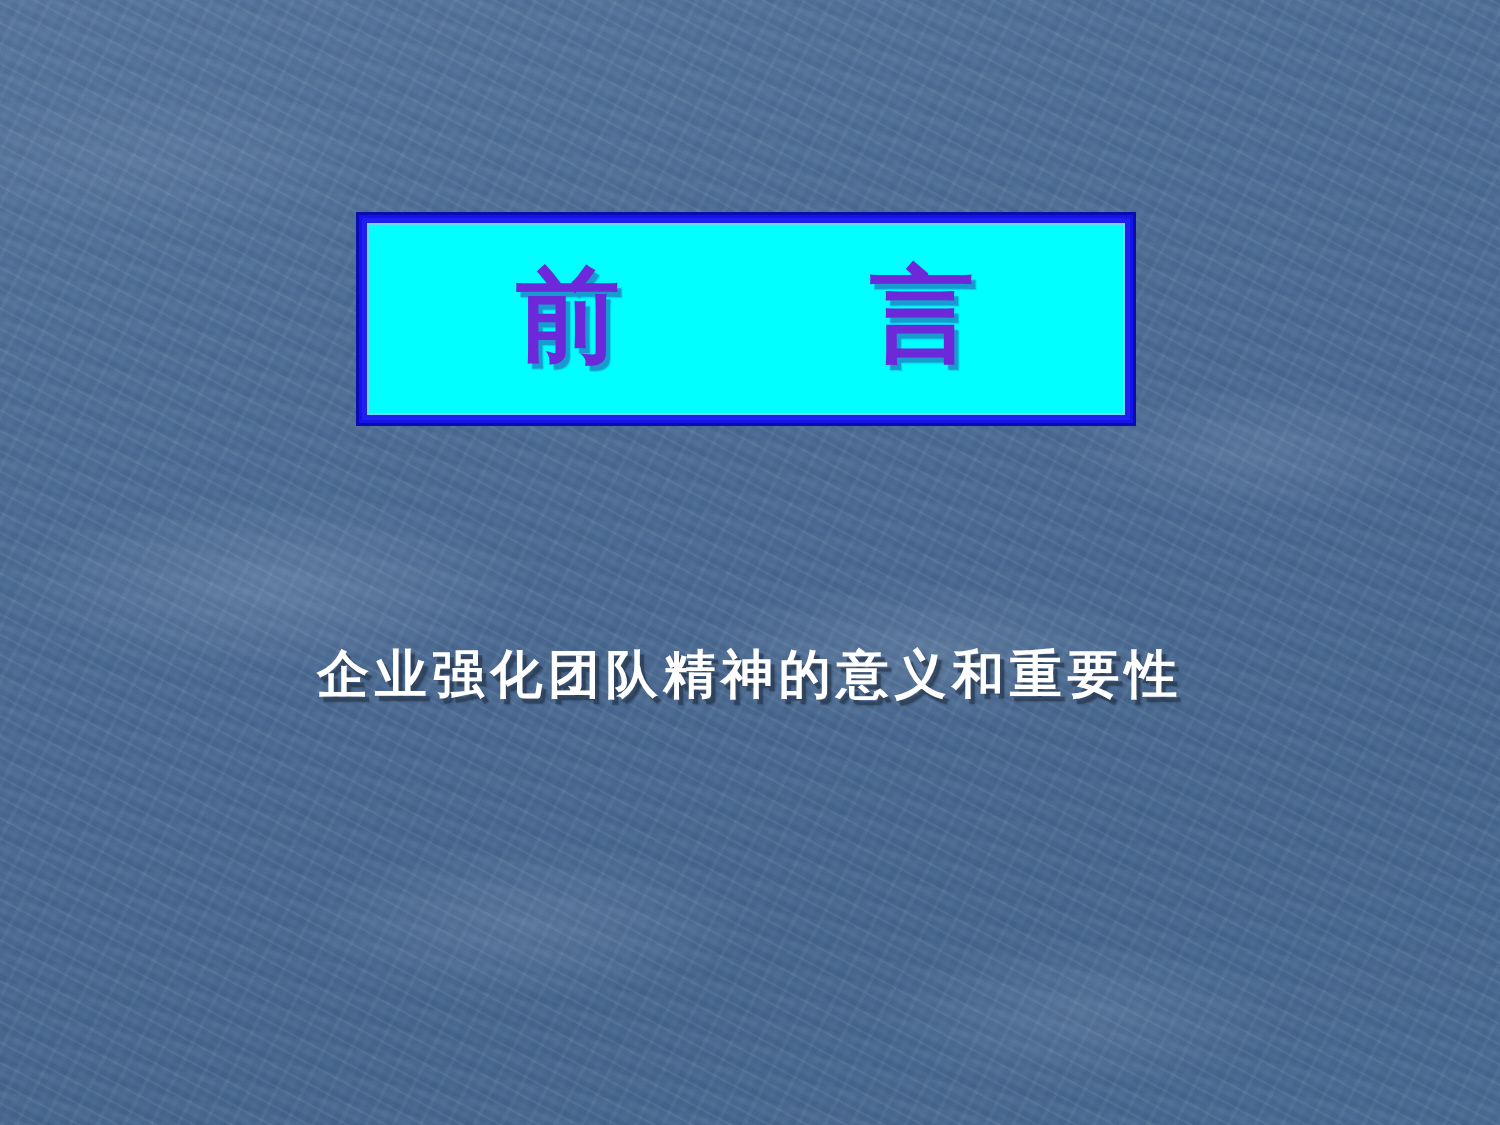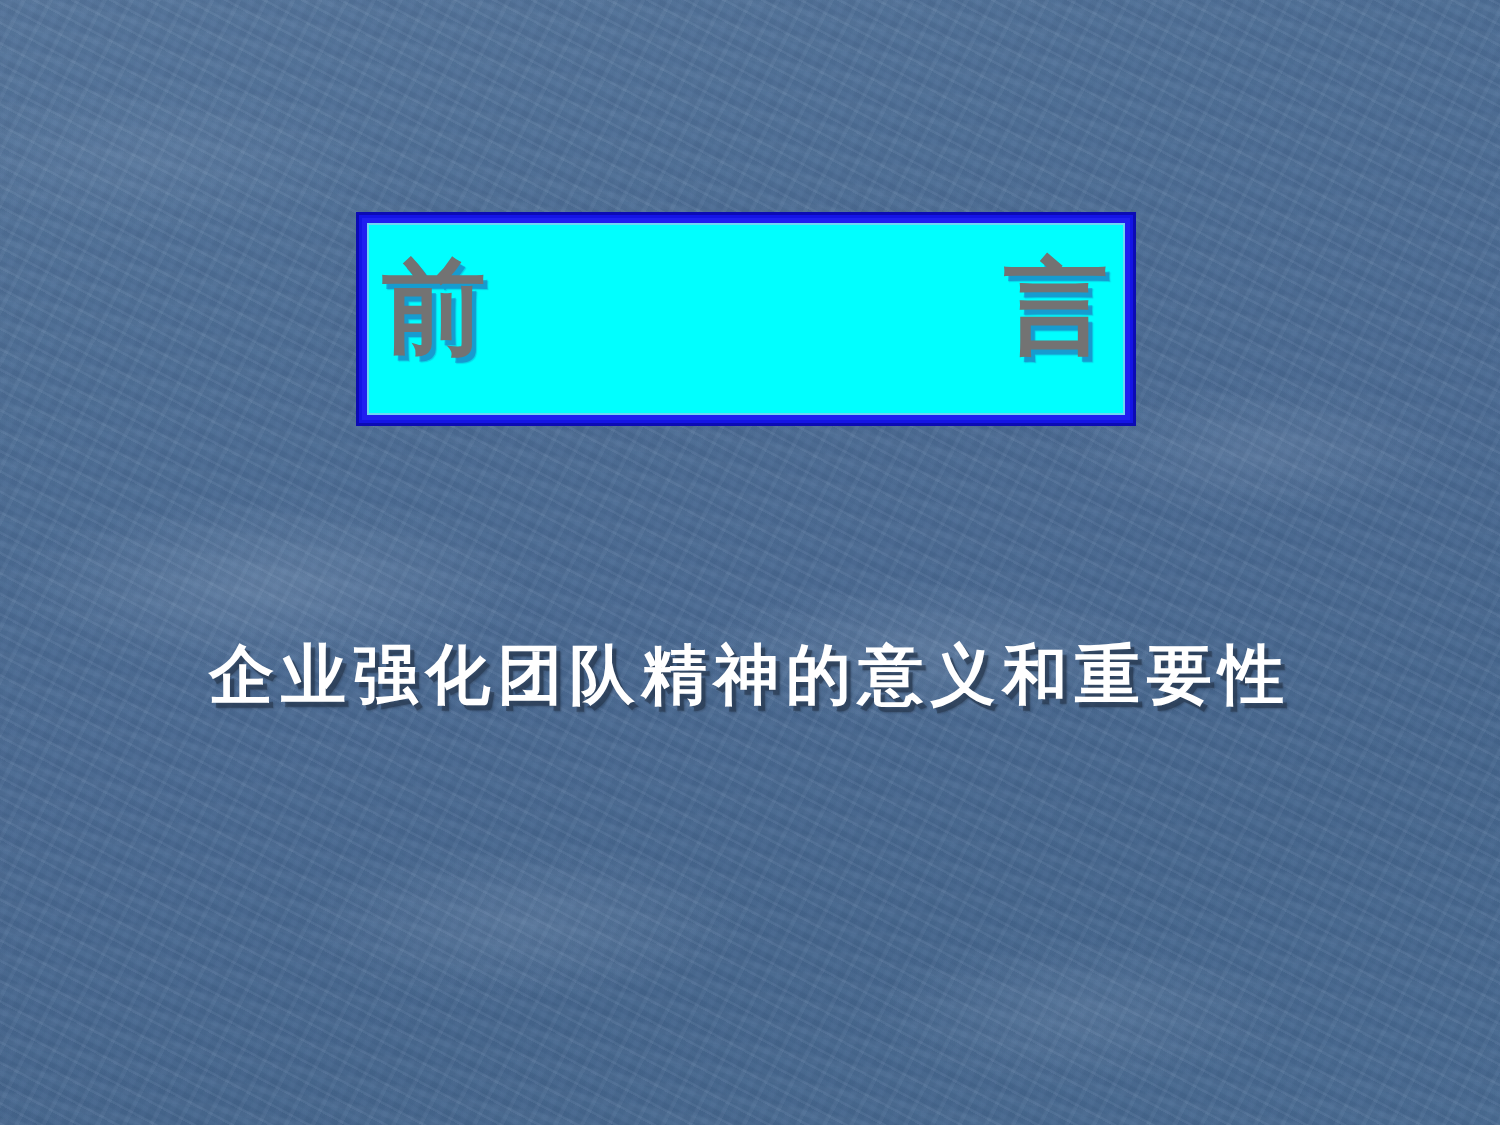"前 言" .title-text { color: #737373 -> #6d28d9; font-family: Liberation Mono, monospace -> Liberation Sans, sans-serif }
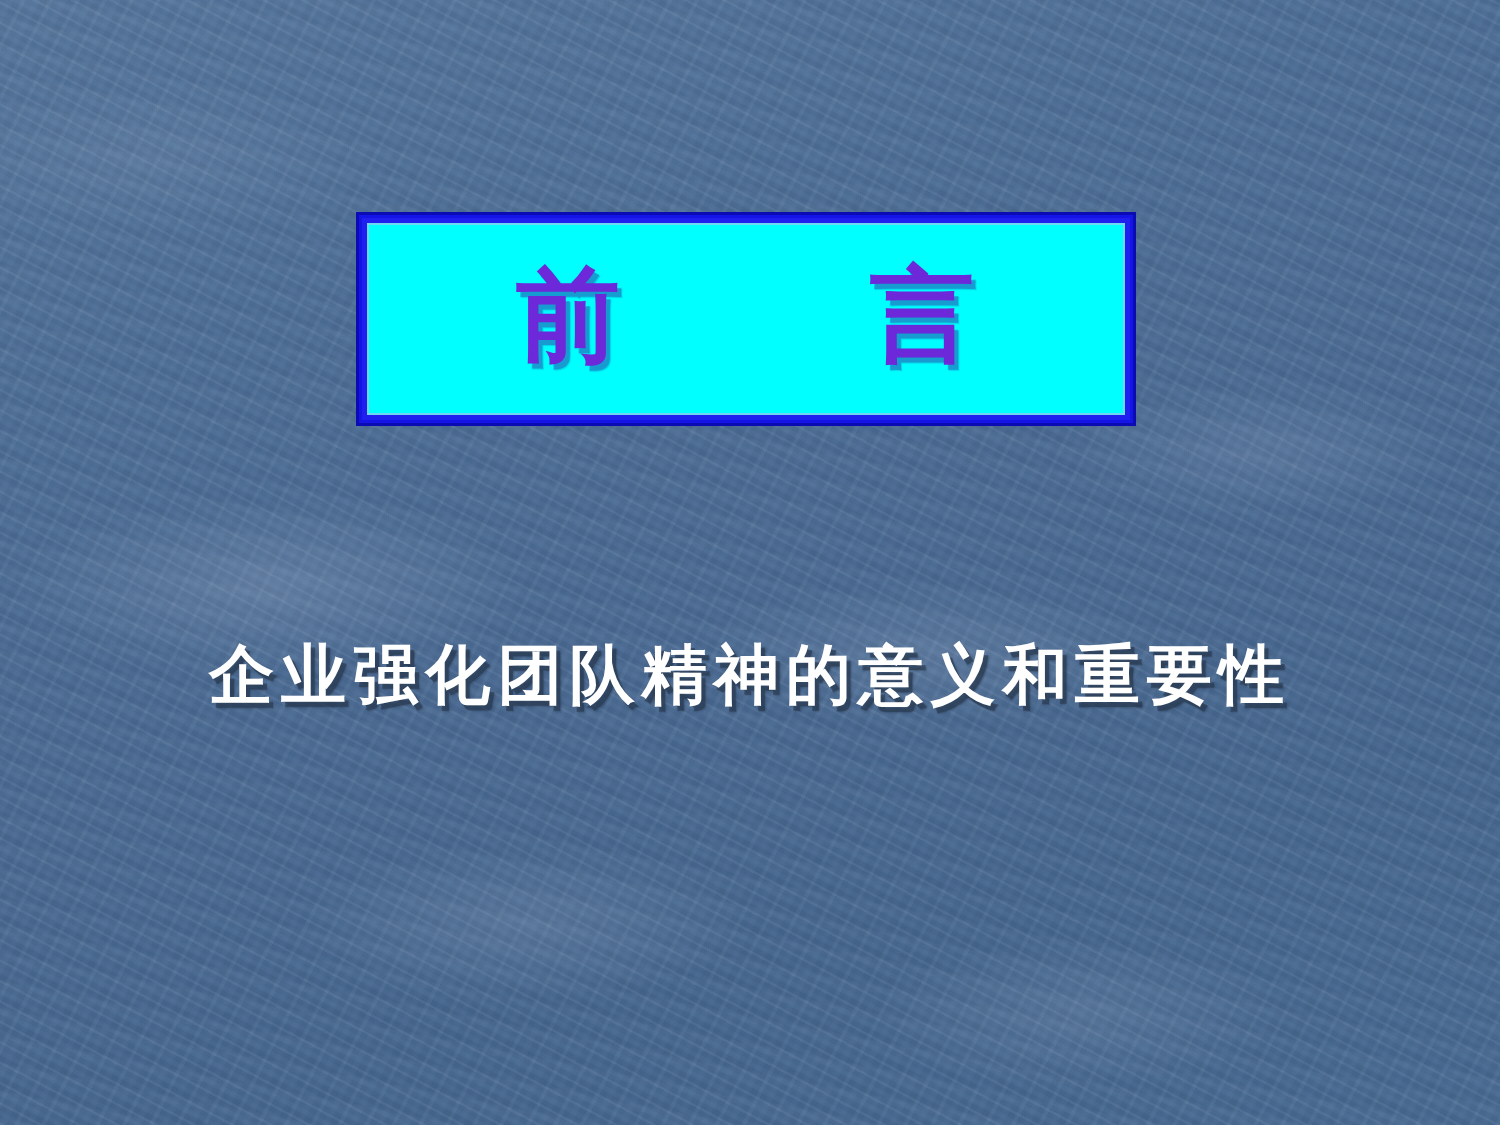"企业强化团队精神的意义和重要性" .subtitle-text { font-size: 65px -> 52px }
